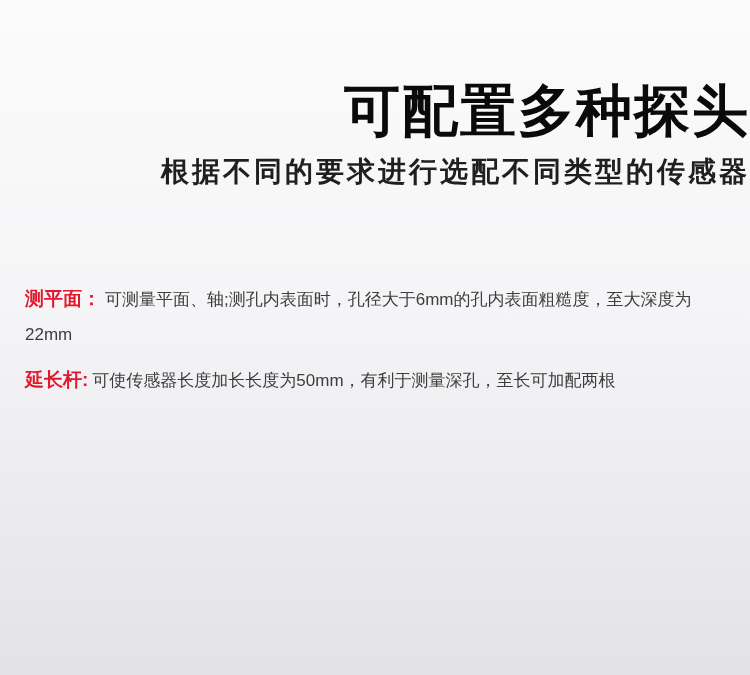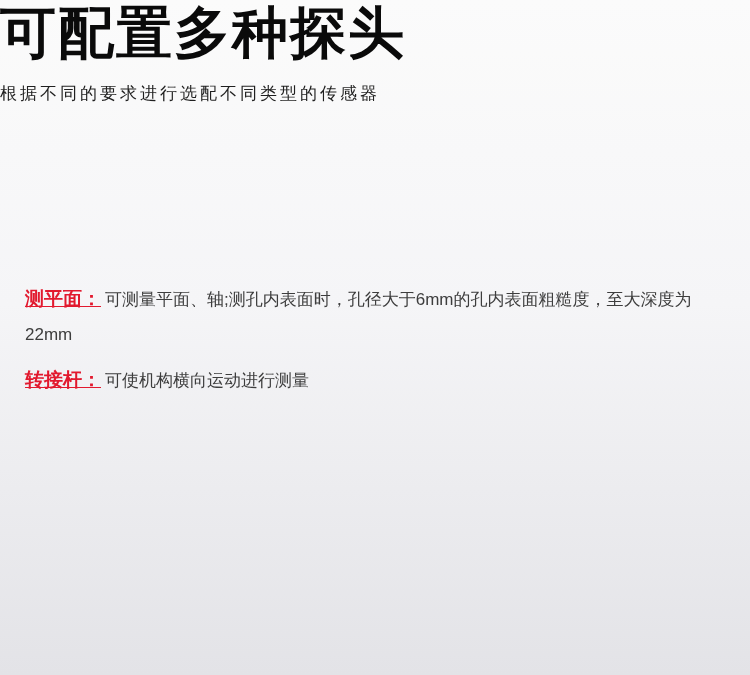"可配置多种探头" .hero { padding-top: none -> 78px; text-align: left -> right }
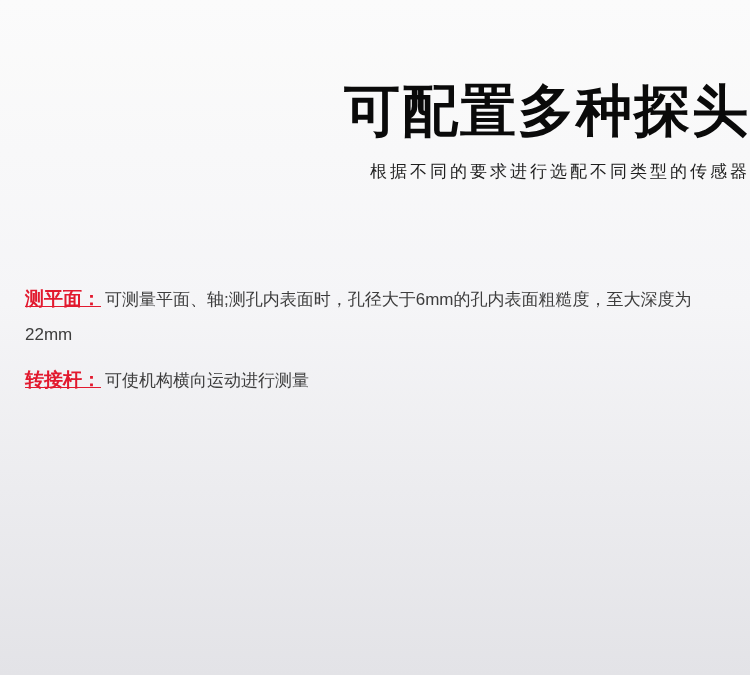"根据不同的要求进行选配不同类型的传感器" .hero-subtitle { font-size: 17px -> 28px; font-weight: 400 -> 700 }
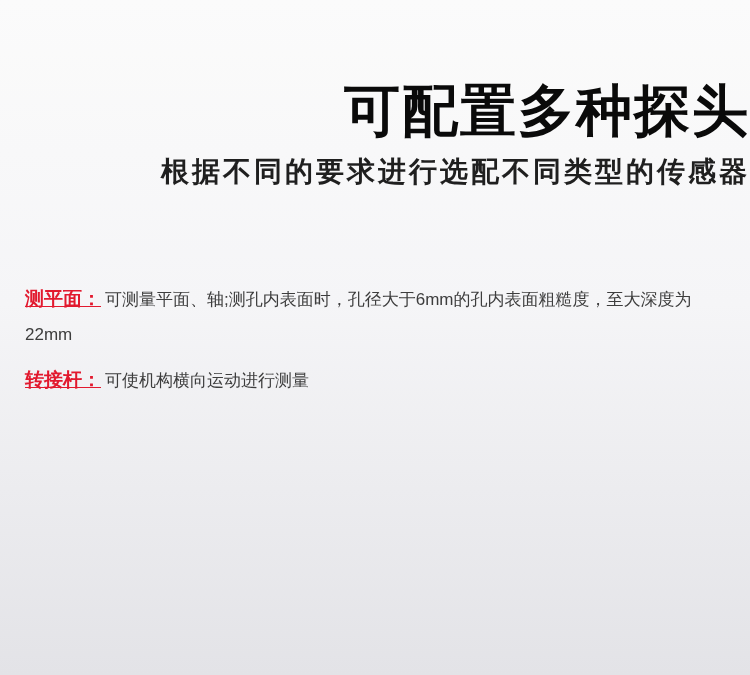"测平面：" .feature-label { text-decoration: underline -> none }
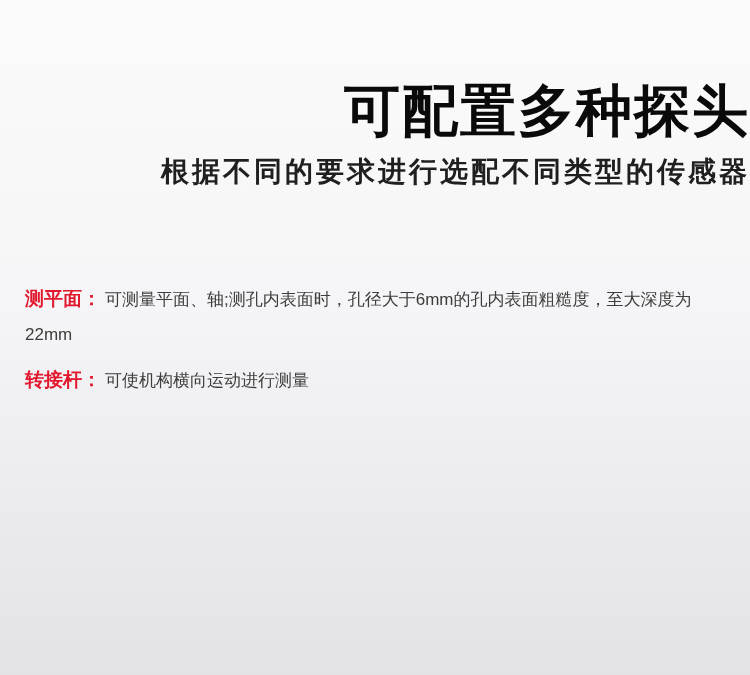"延长杆: 可使传感器长度加长长度为50mm，有利于测量深孔，至长可加配两根" p.feature-item { html: none -> <p> <span>延长杆:</span><span>可使传感器长度加长长度为50mm，有利于测量深孔，至长可加配两根</span> </p> }
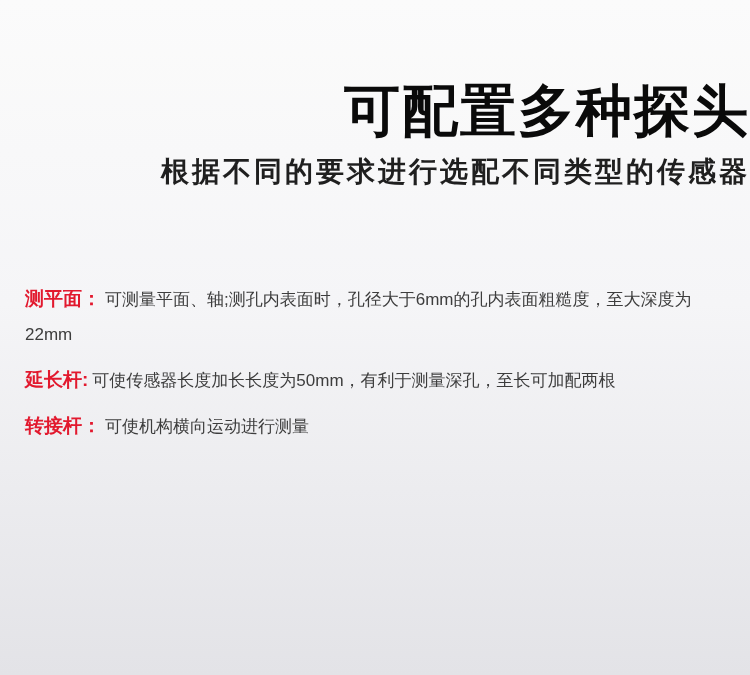"转接杆： 可使机构横向运动进行测量" p.feature-item { html: <p> <span>转接杆：</span><span>可使机构横向运动进行测量</span> </p> -> none }
